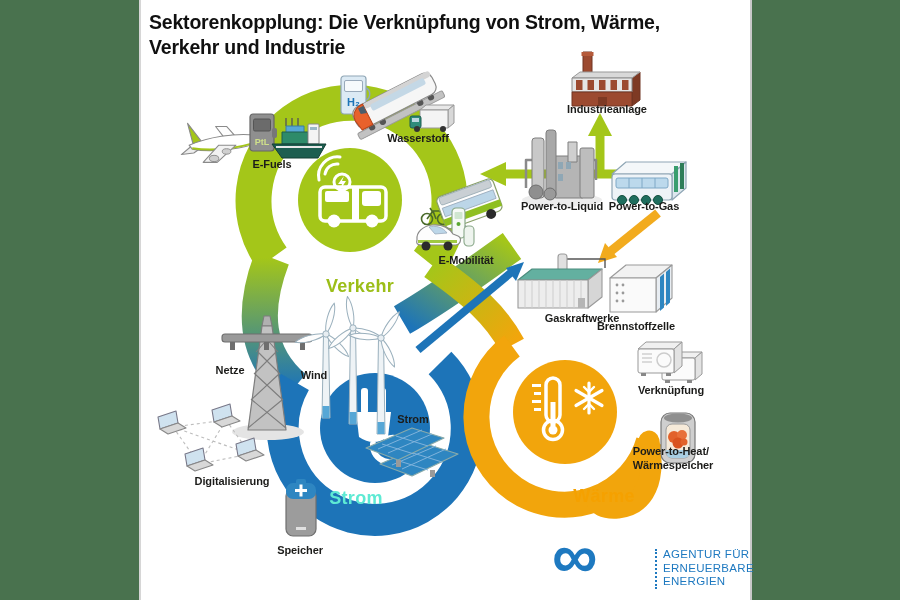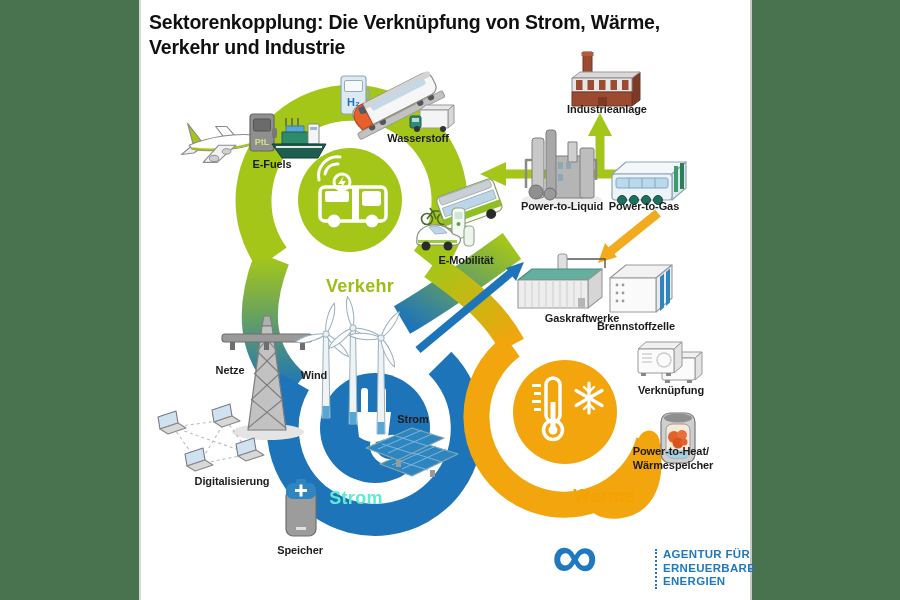"AGENTUR FÜR" .logo-text { font-weight: bold -> normal }
